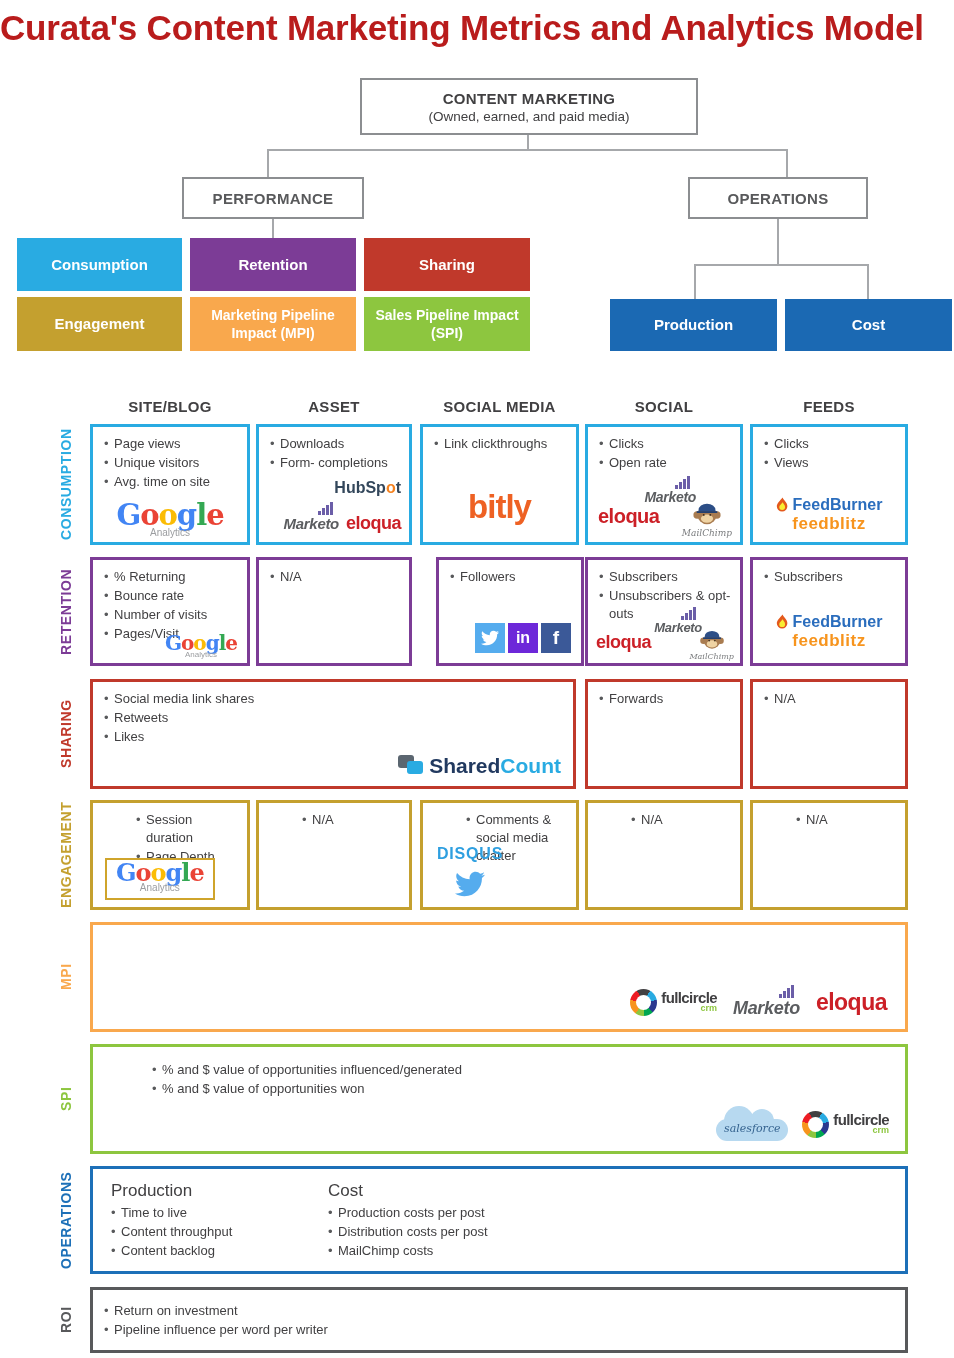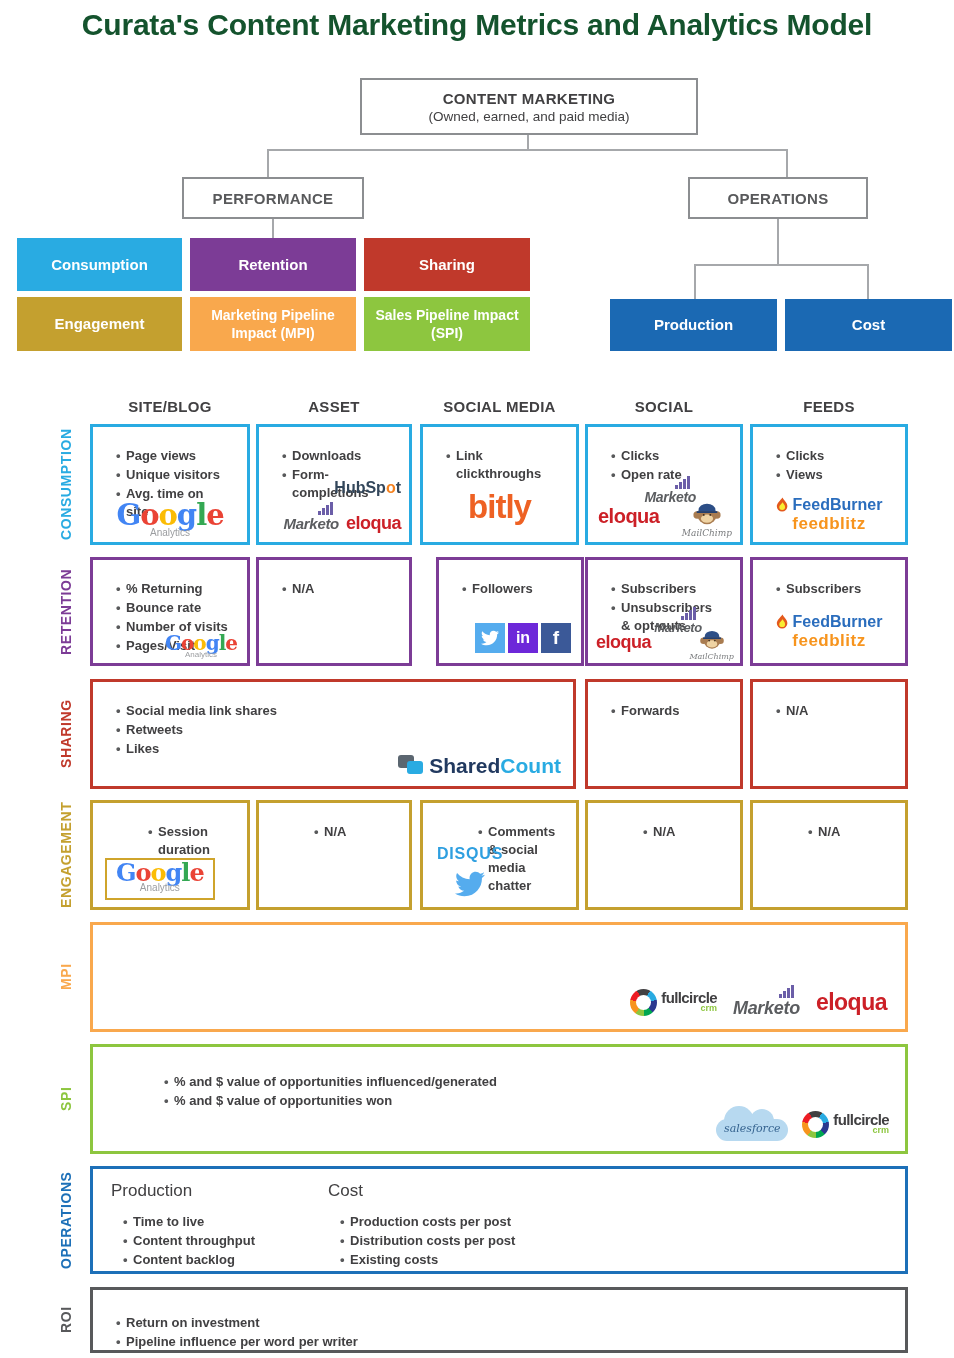"Curata's Content Marketing Metrics and" .title { color: #14532d -> #b91c1c; font-size: 30px -> 35px; text-align: center -> left }
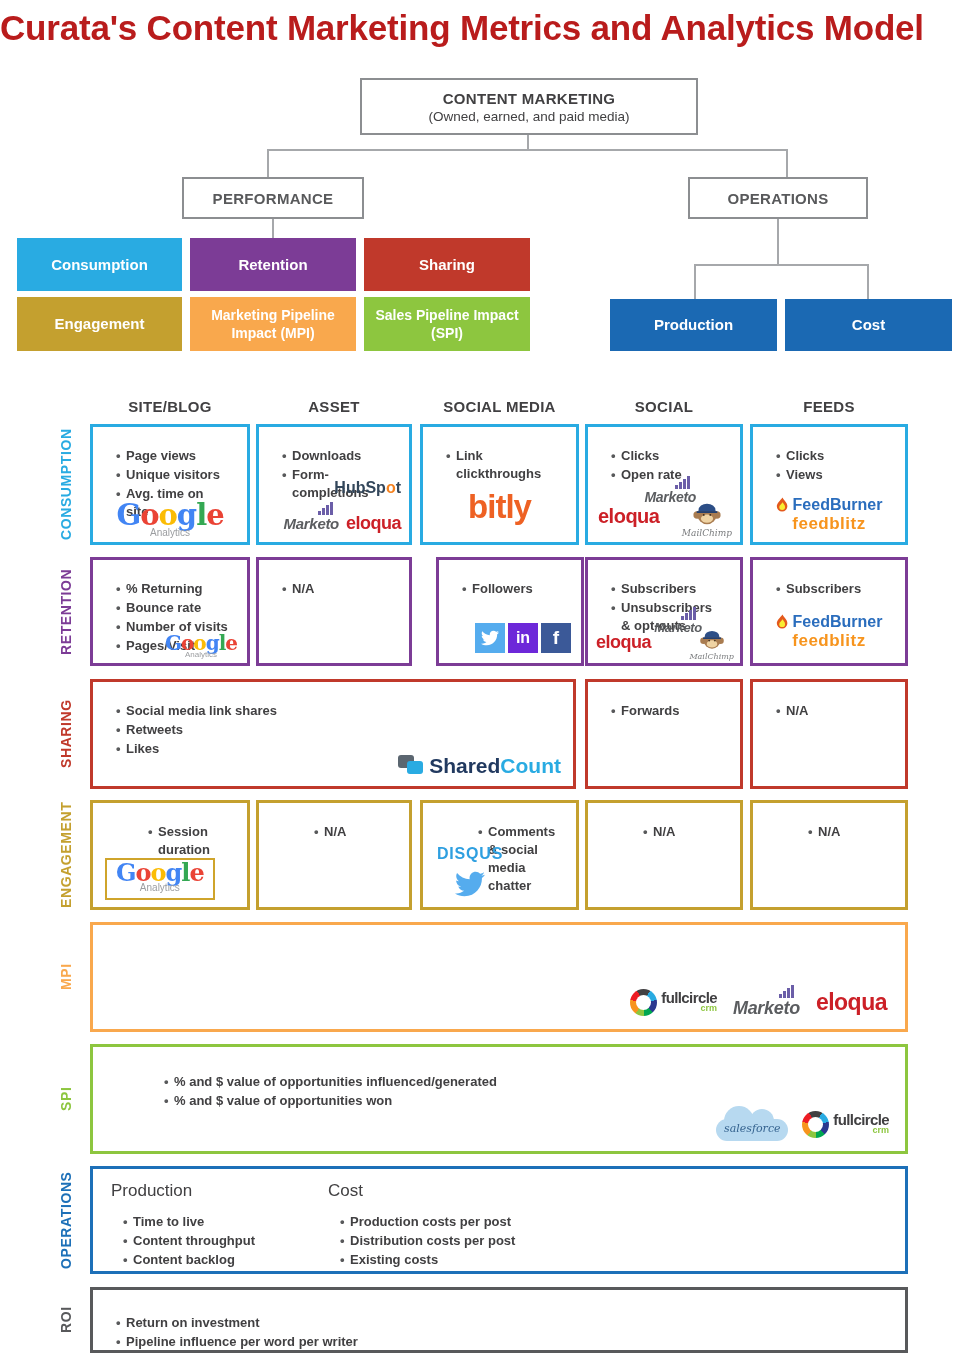"Page views" .cell ul { font-weight: bold -> none; margin: 12px -> 0 }
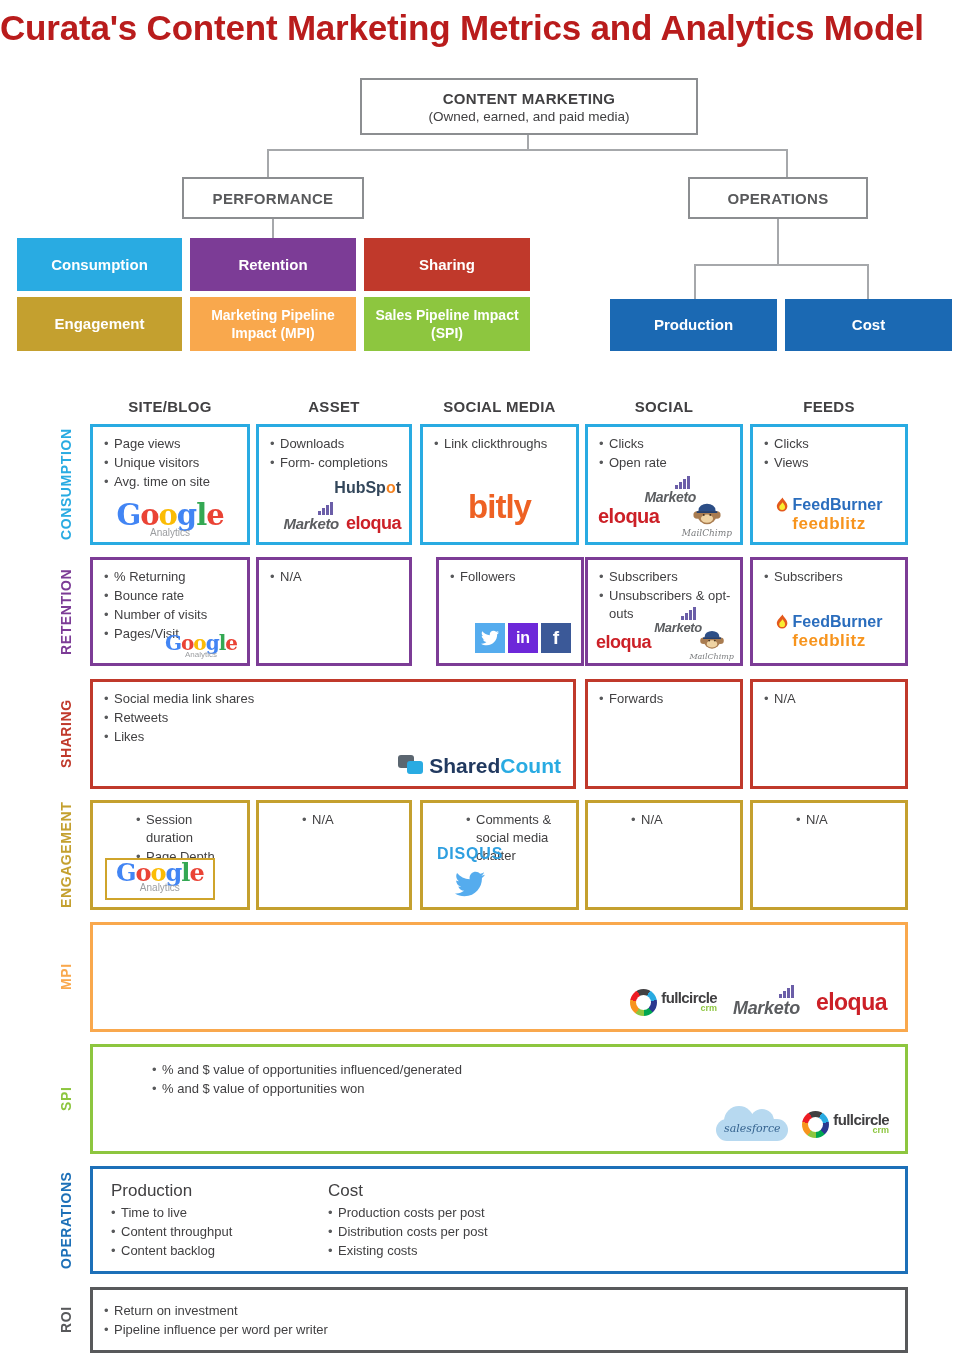"Existing costs" li { text: Existing -> MailChimp }
